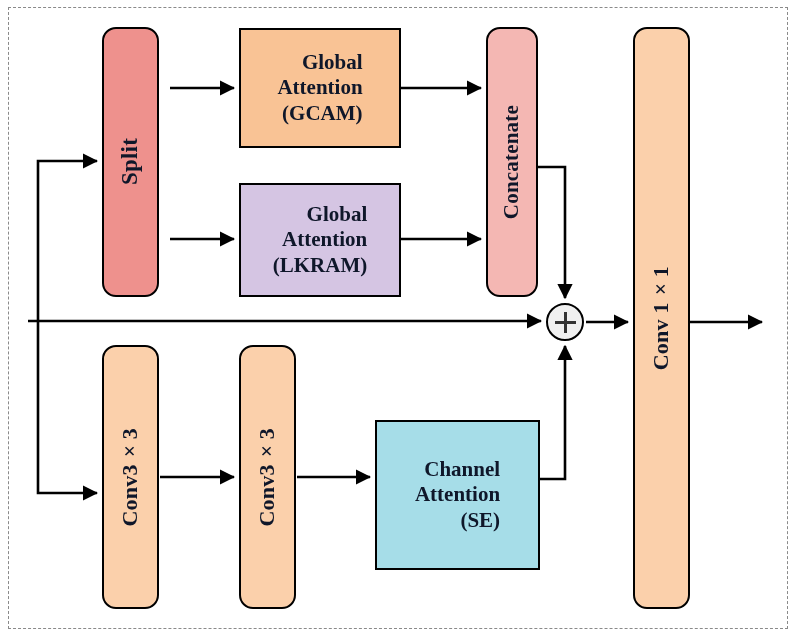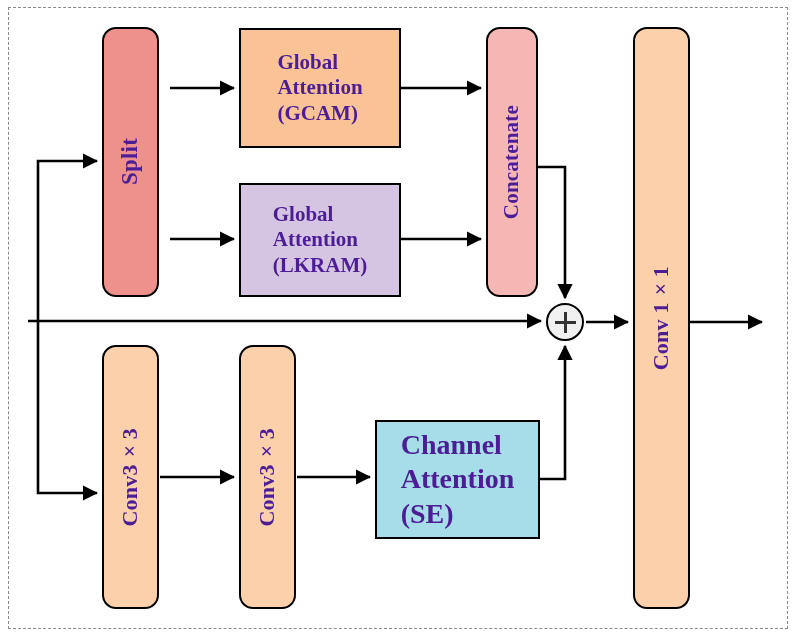"Global" .node { color: #4c1d95 -> #0f172a; text-align: left -> right }
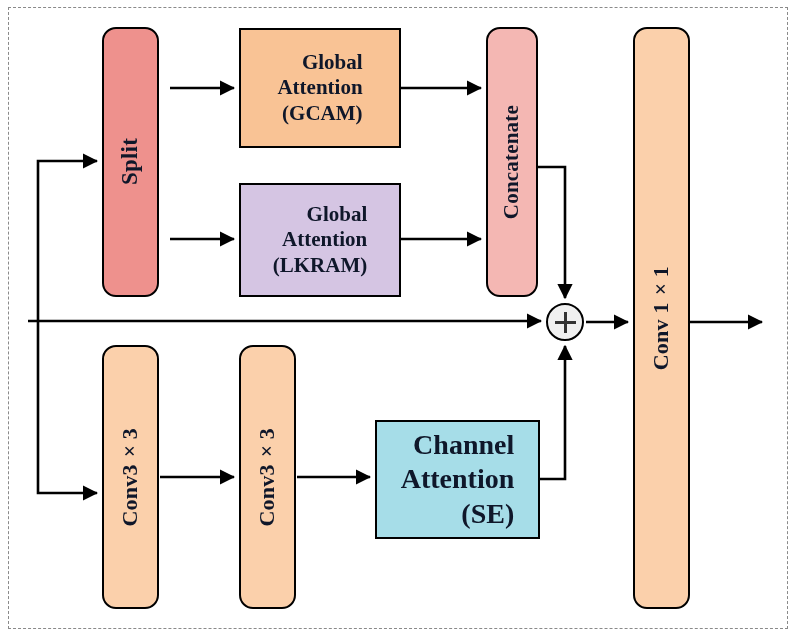"Channel" #node-se { font-size: 28px -> 21px; height: 119px -> 150px }
